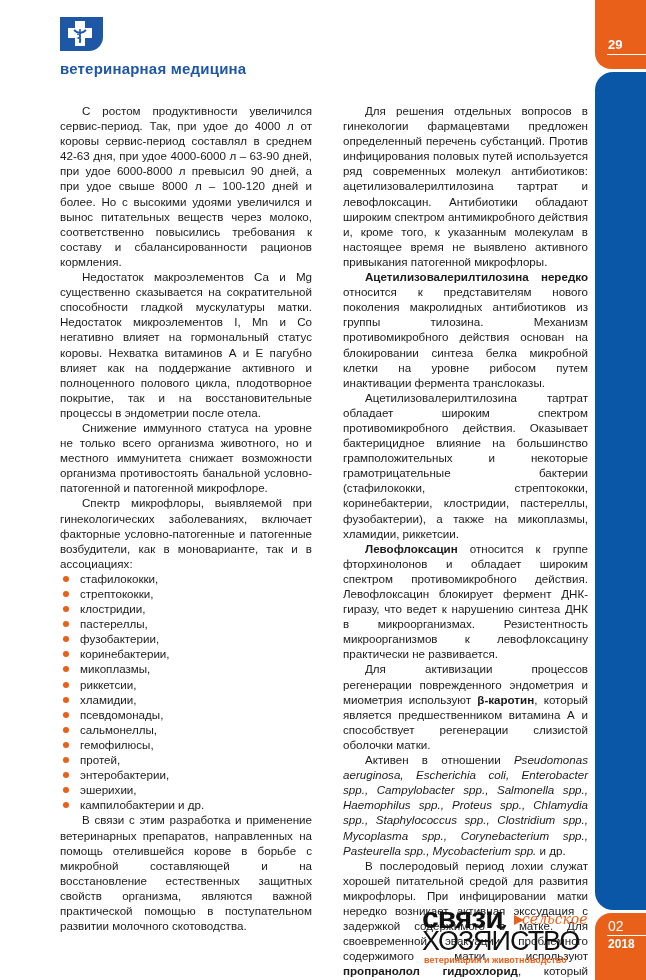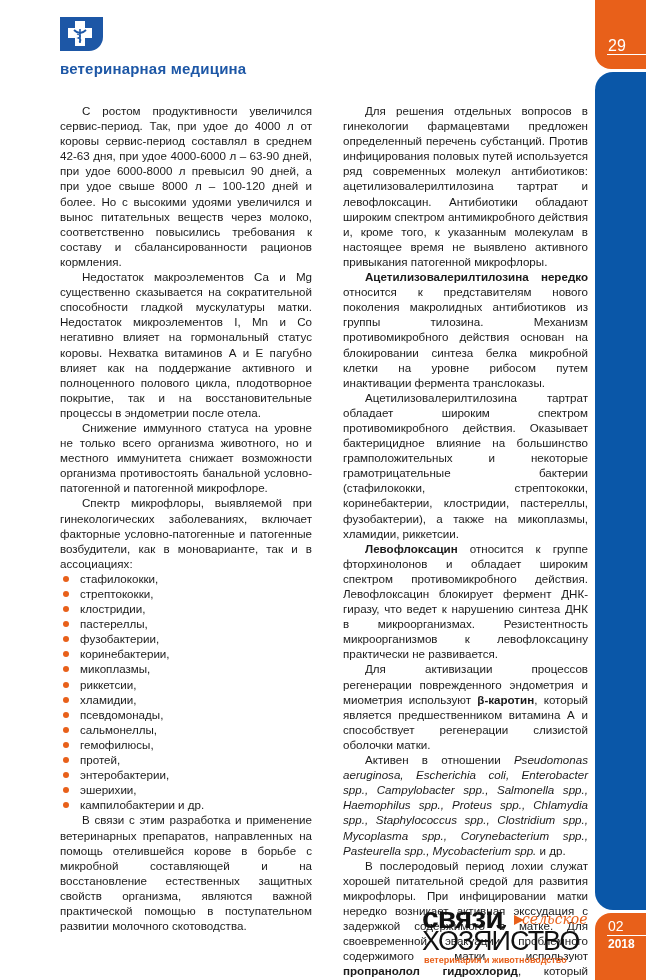"29" .page-num { font-size: 16px -> 13px; font-weight: normal -> bold }
